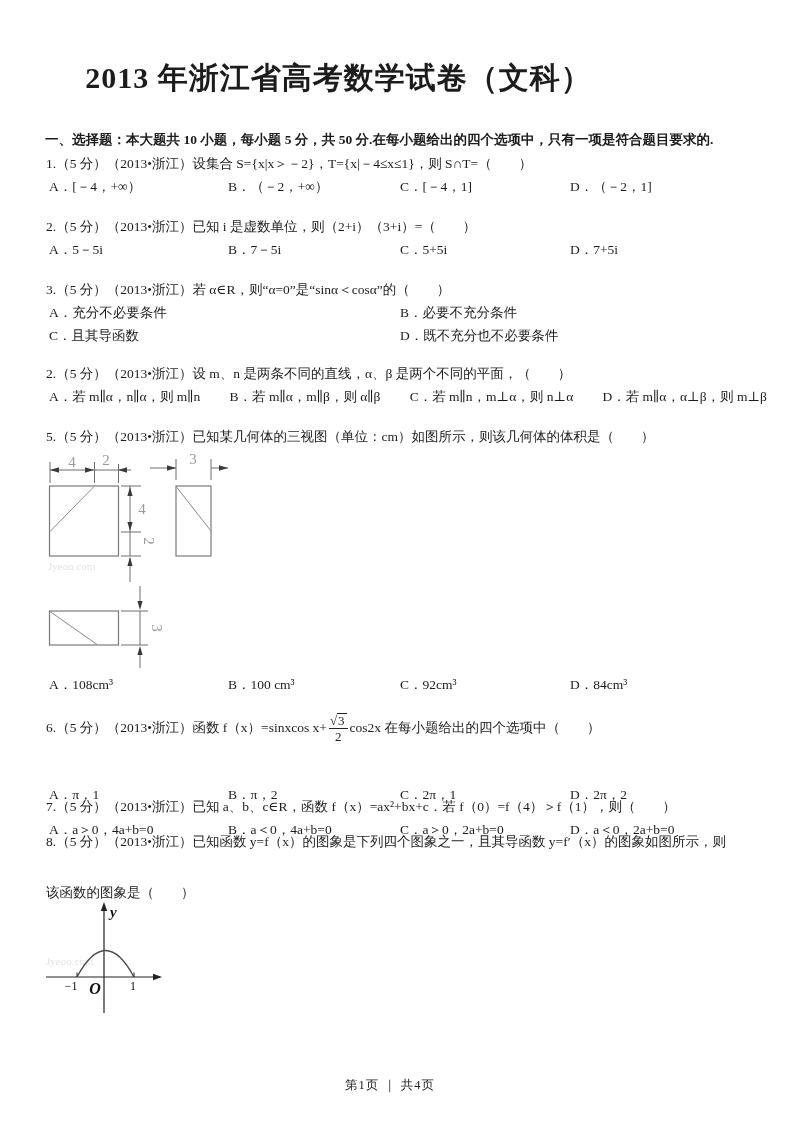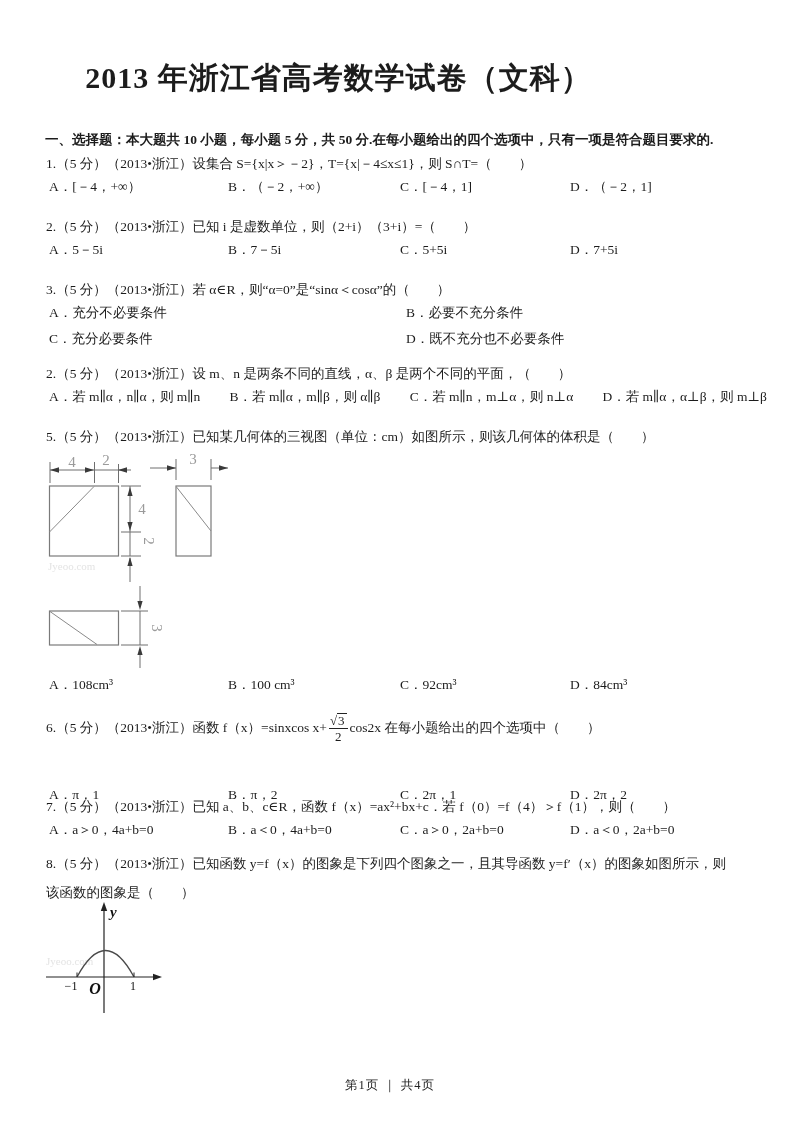"A．充分不必要条件" div.abs { gap: 6px -> none }
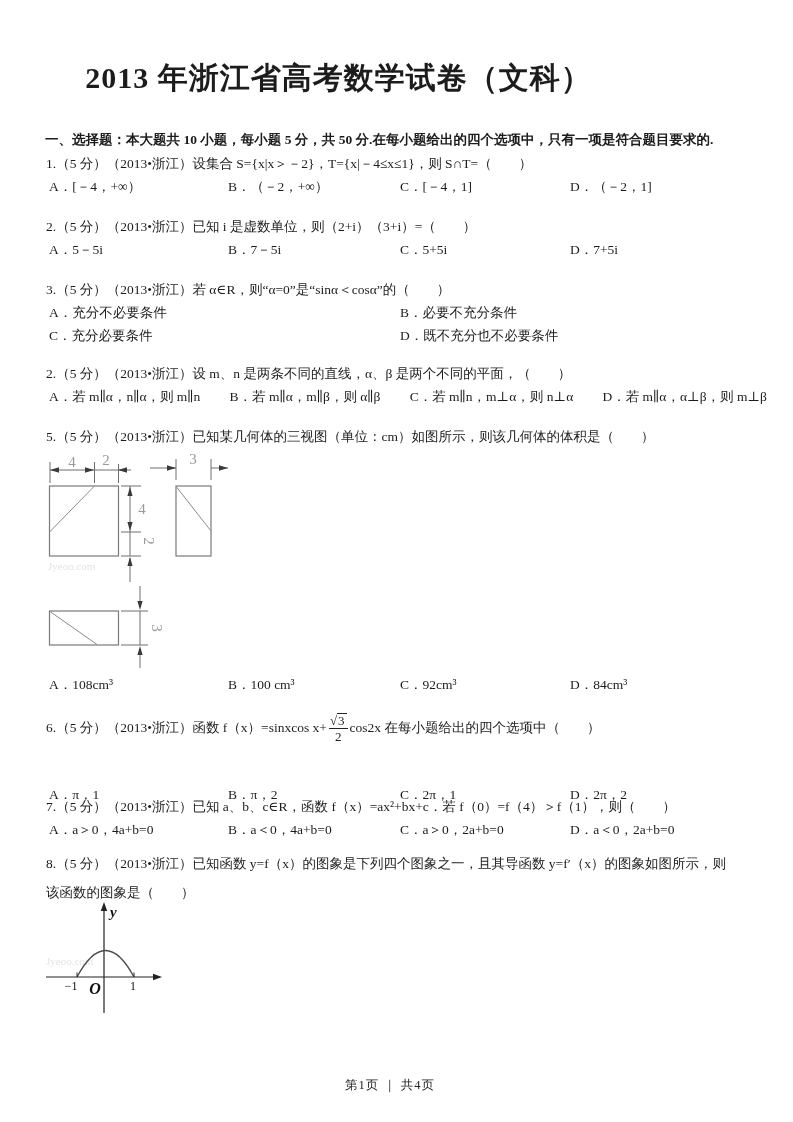"C．充分必要条件" span { text: 充分必要条件 -> 且其导函数 }
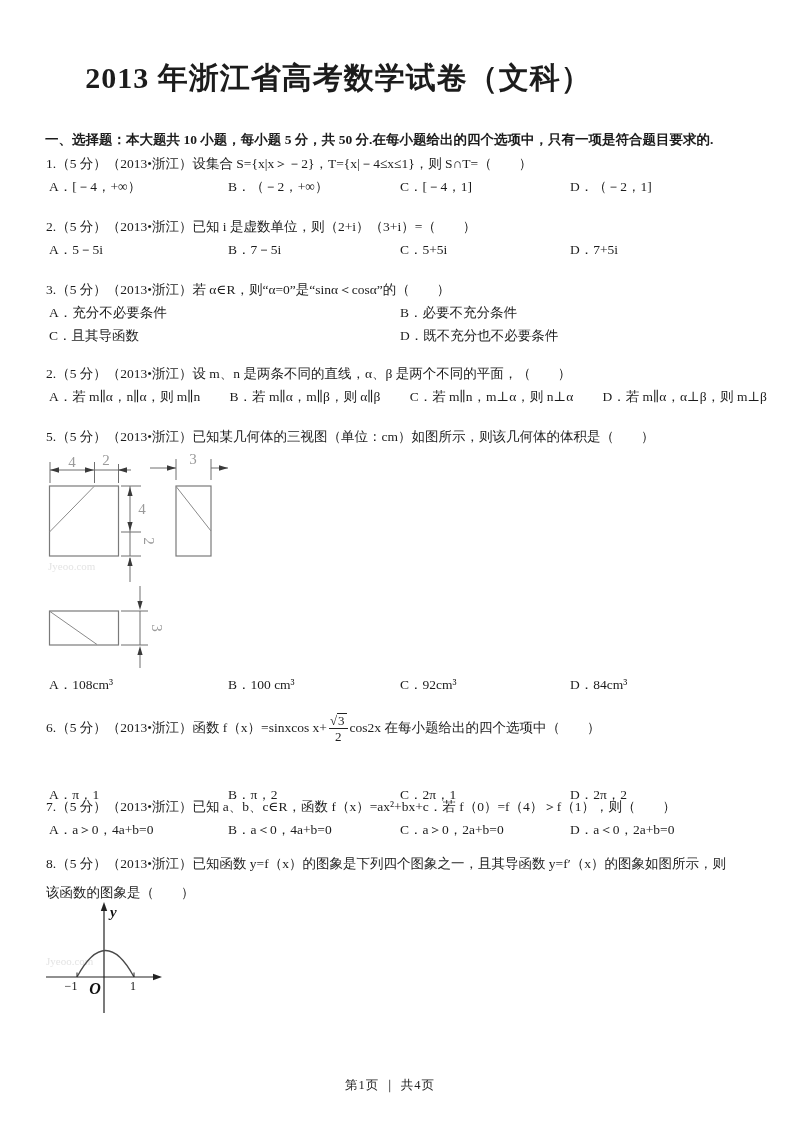"8.（5 分）（2013•浙江）已知函数" div.abs { top: 854px -> 832px }
